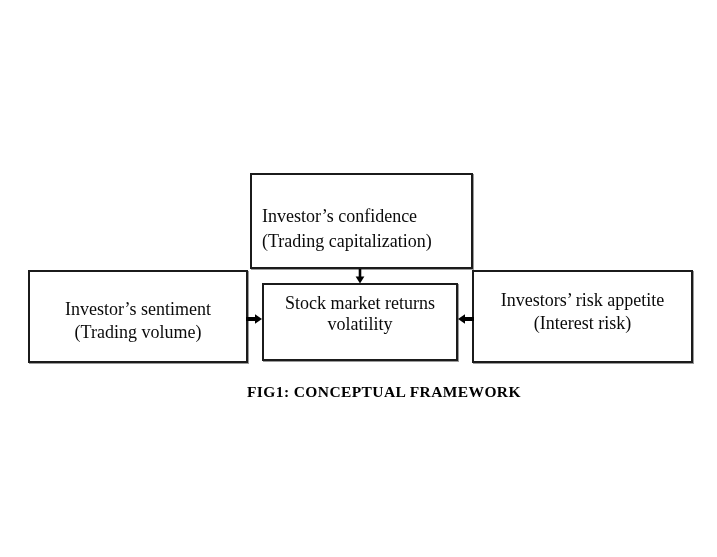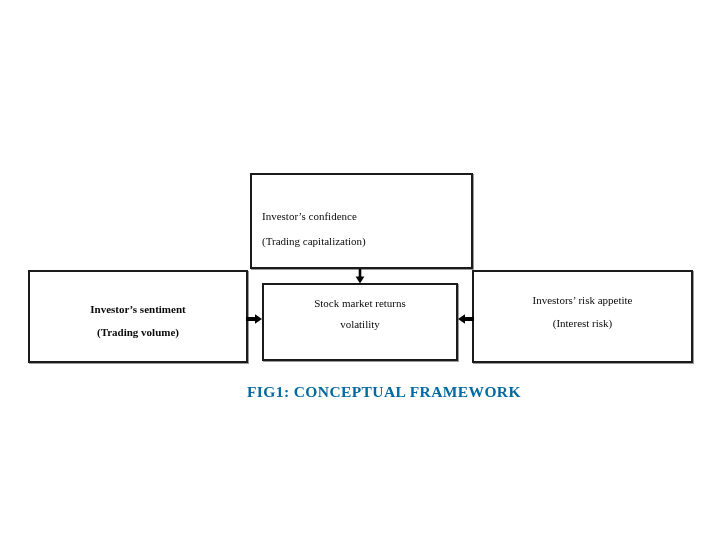"Investor’s confidence" .box { font-size: 11px -> 18px }
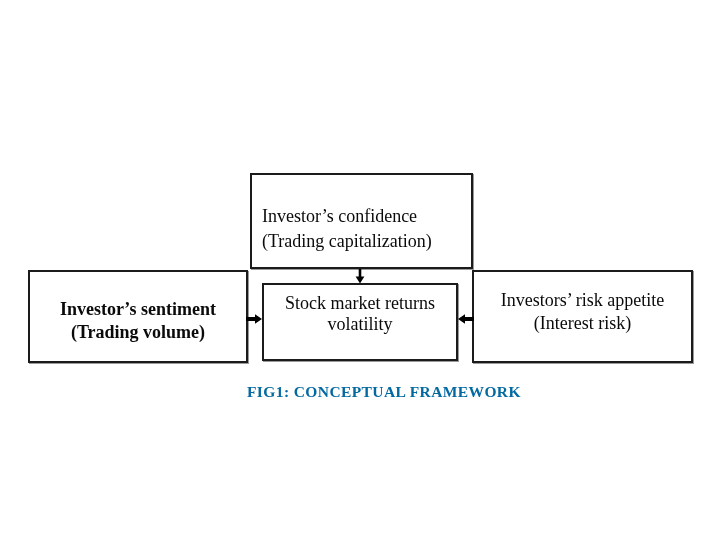"Investor’s sentiment" .box-left { font-weight: bold -> none }
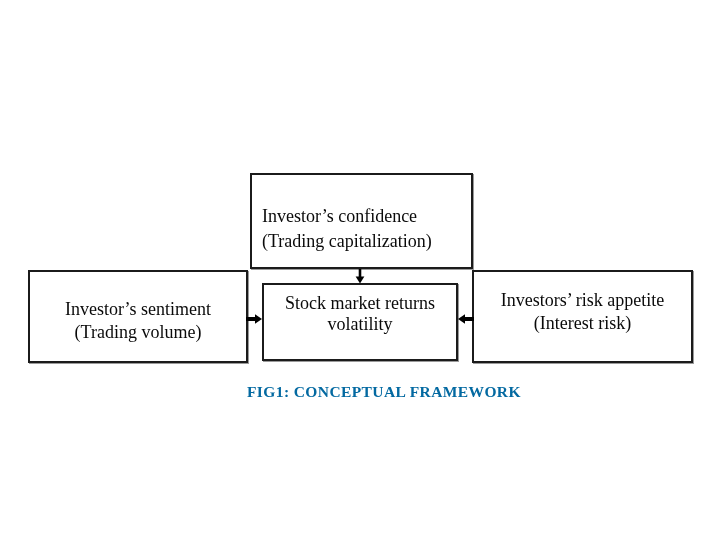"FIG1: CONCEPTUAL FRAMEWORK" .caption { color: #0369a1 -> #000000 }
